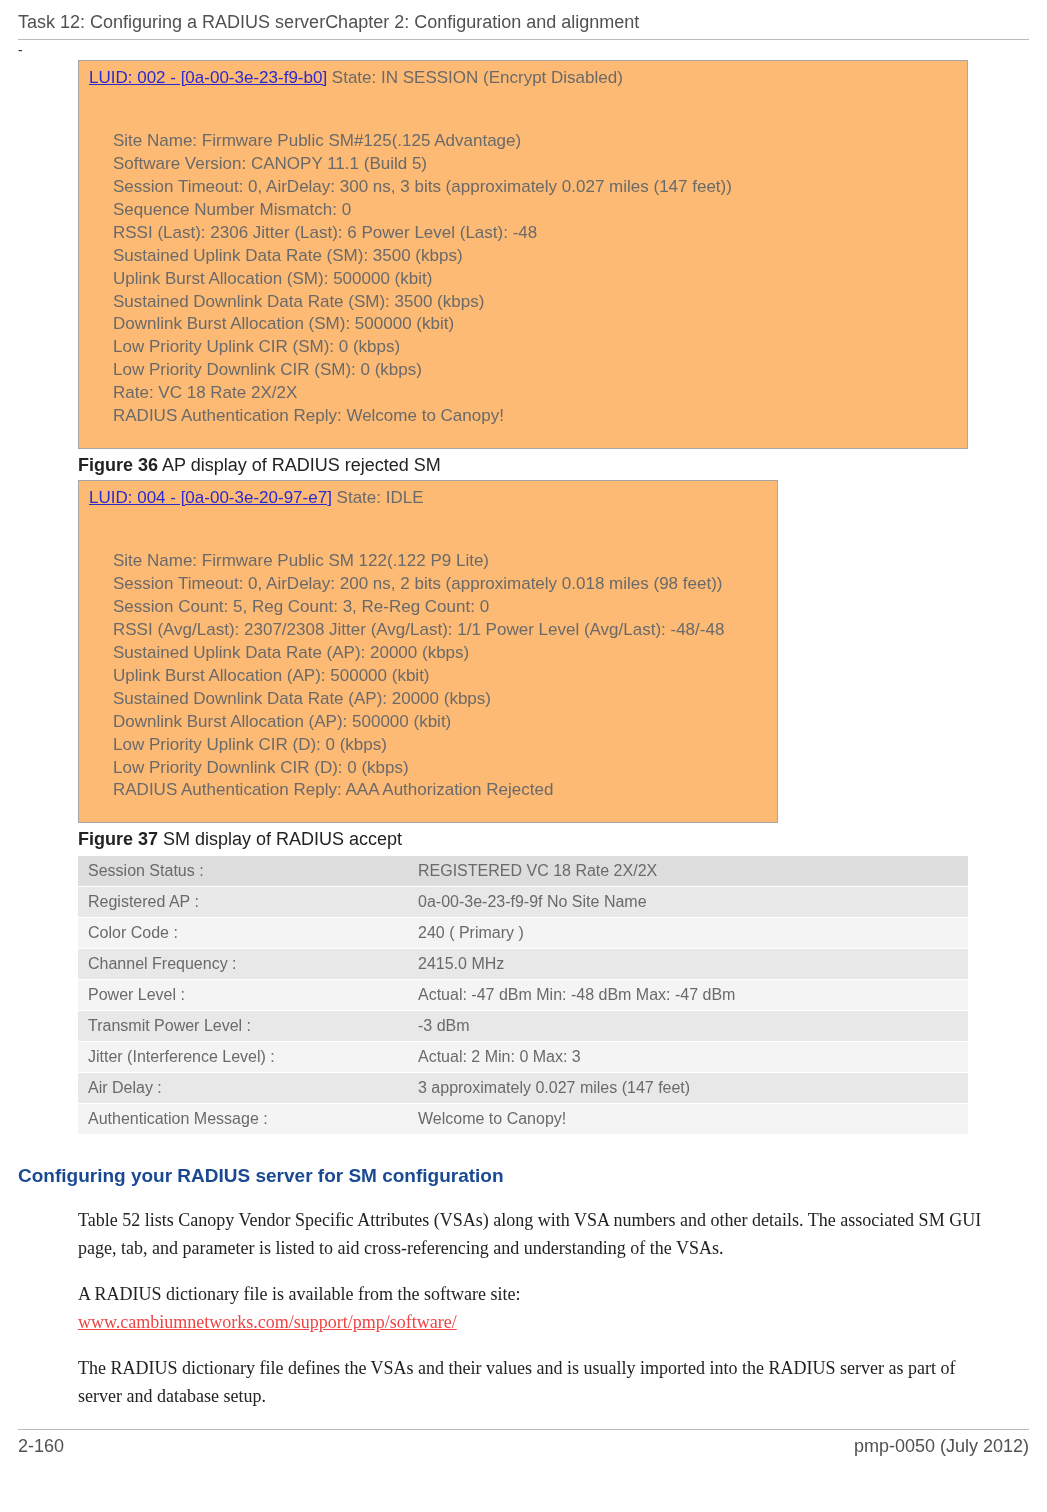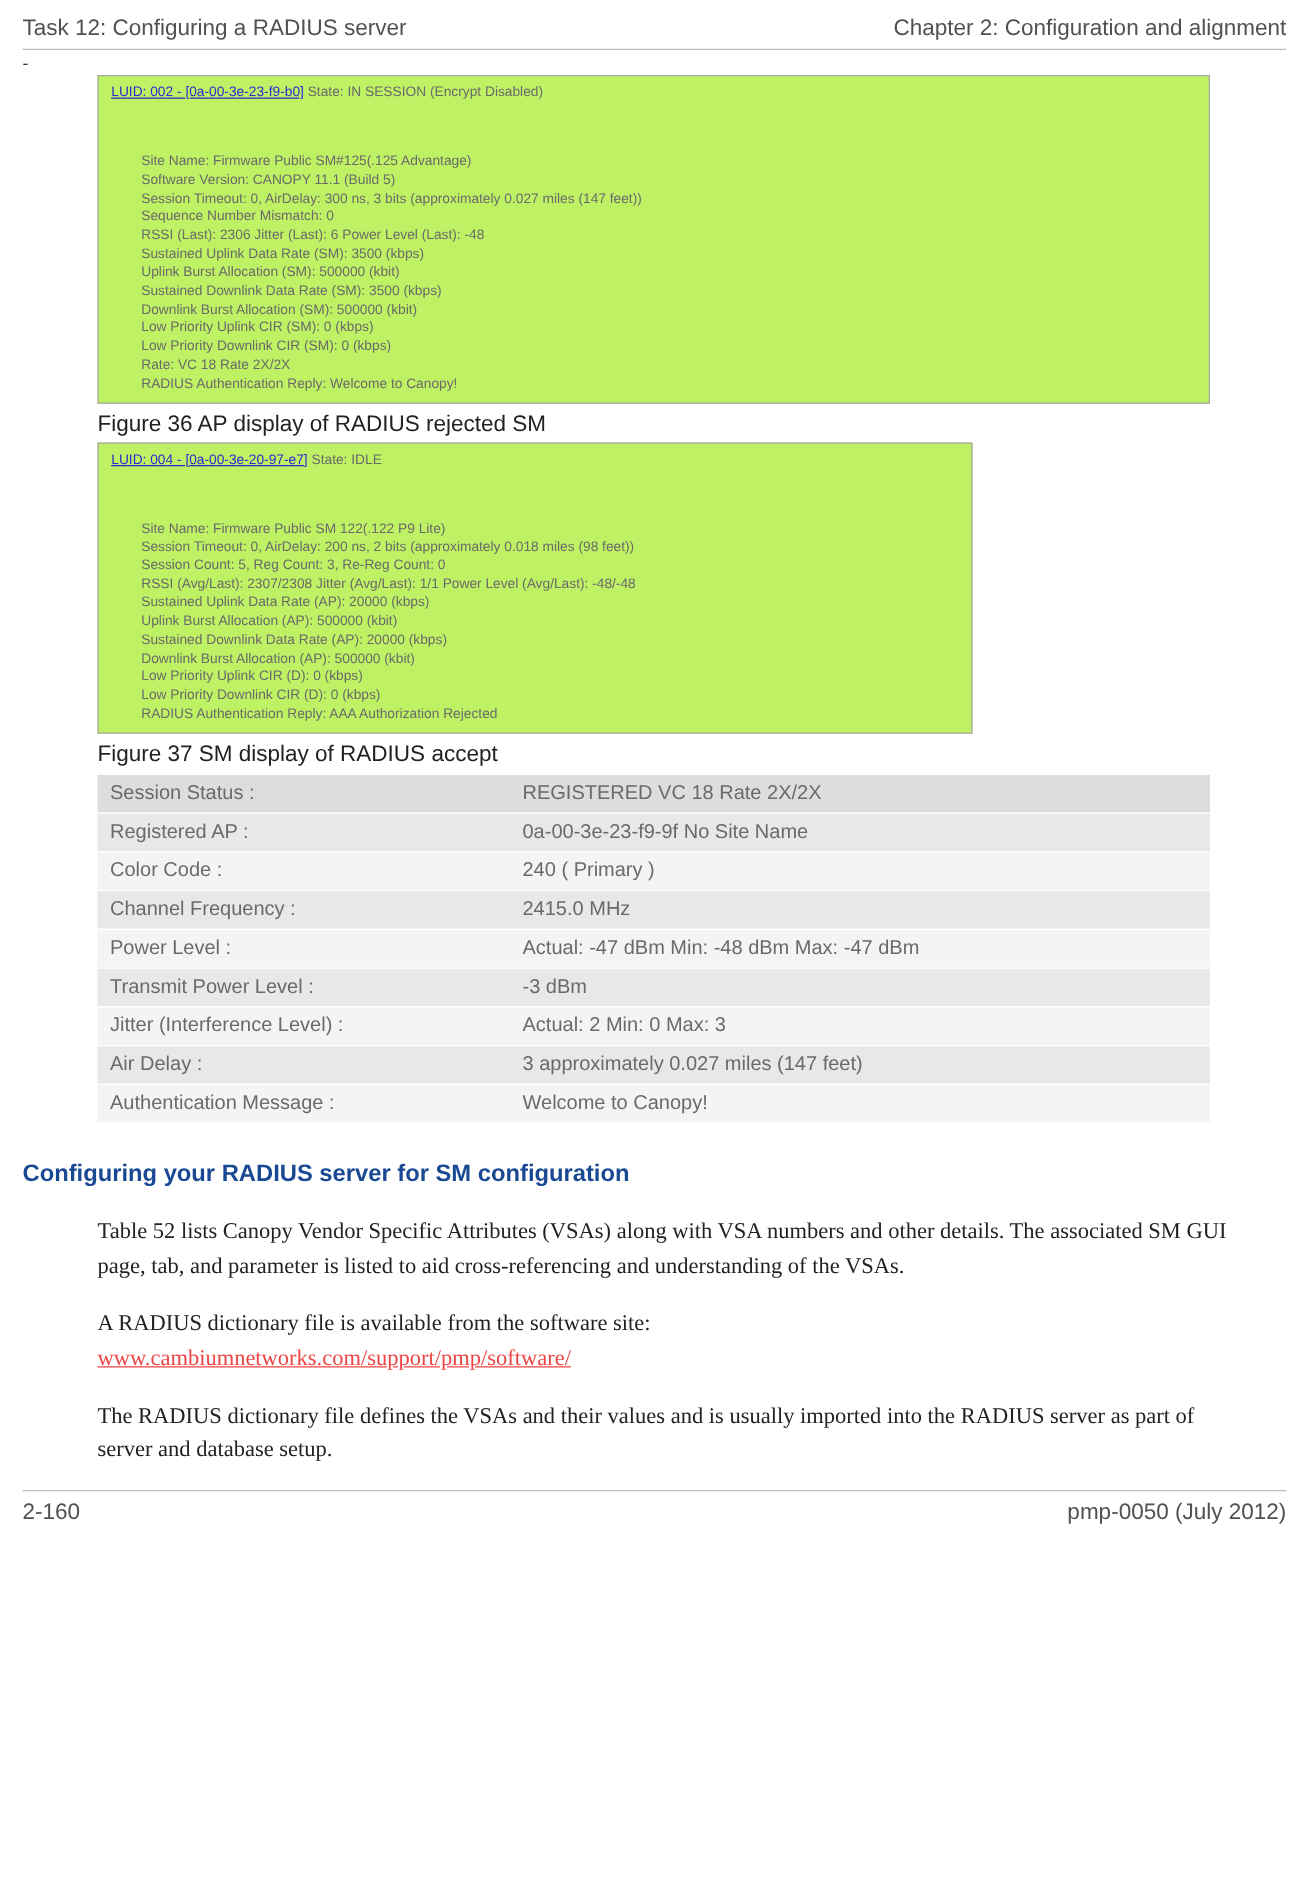"Task 12: Configuring a RADIUS" .topbar { justify-content: space-between -> flex-start }
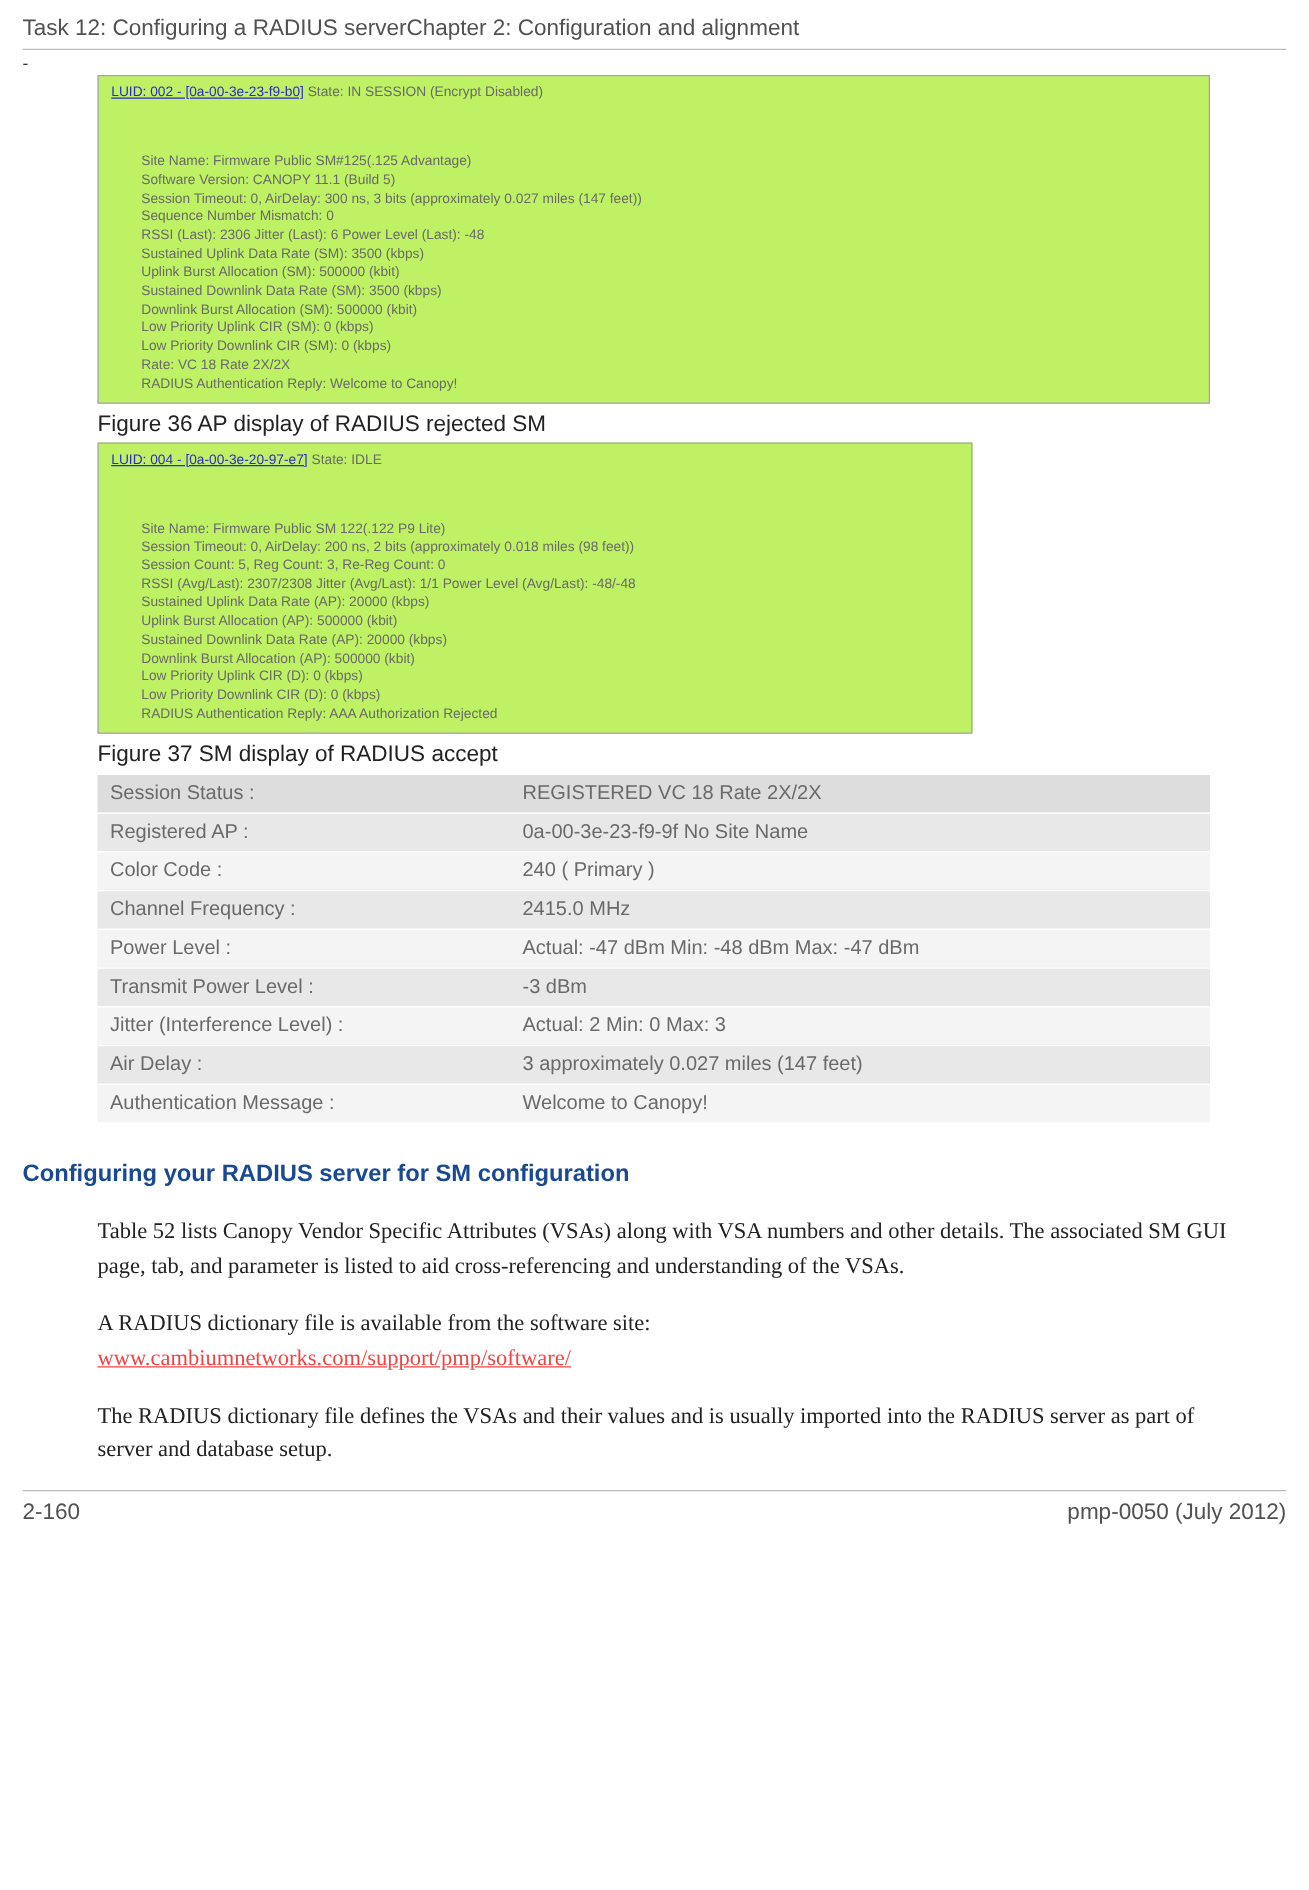"LUID: 002 - [0a-00-3e-23-f9-b0] State:" .shot-box { background: #bef264 -> #fdba74; font-size: 11px -> 17px; padding: 6px 10px 7px 10px -> 6px 10px 20px 10px }
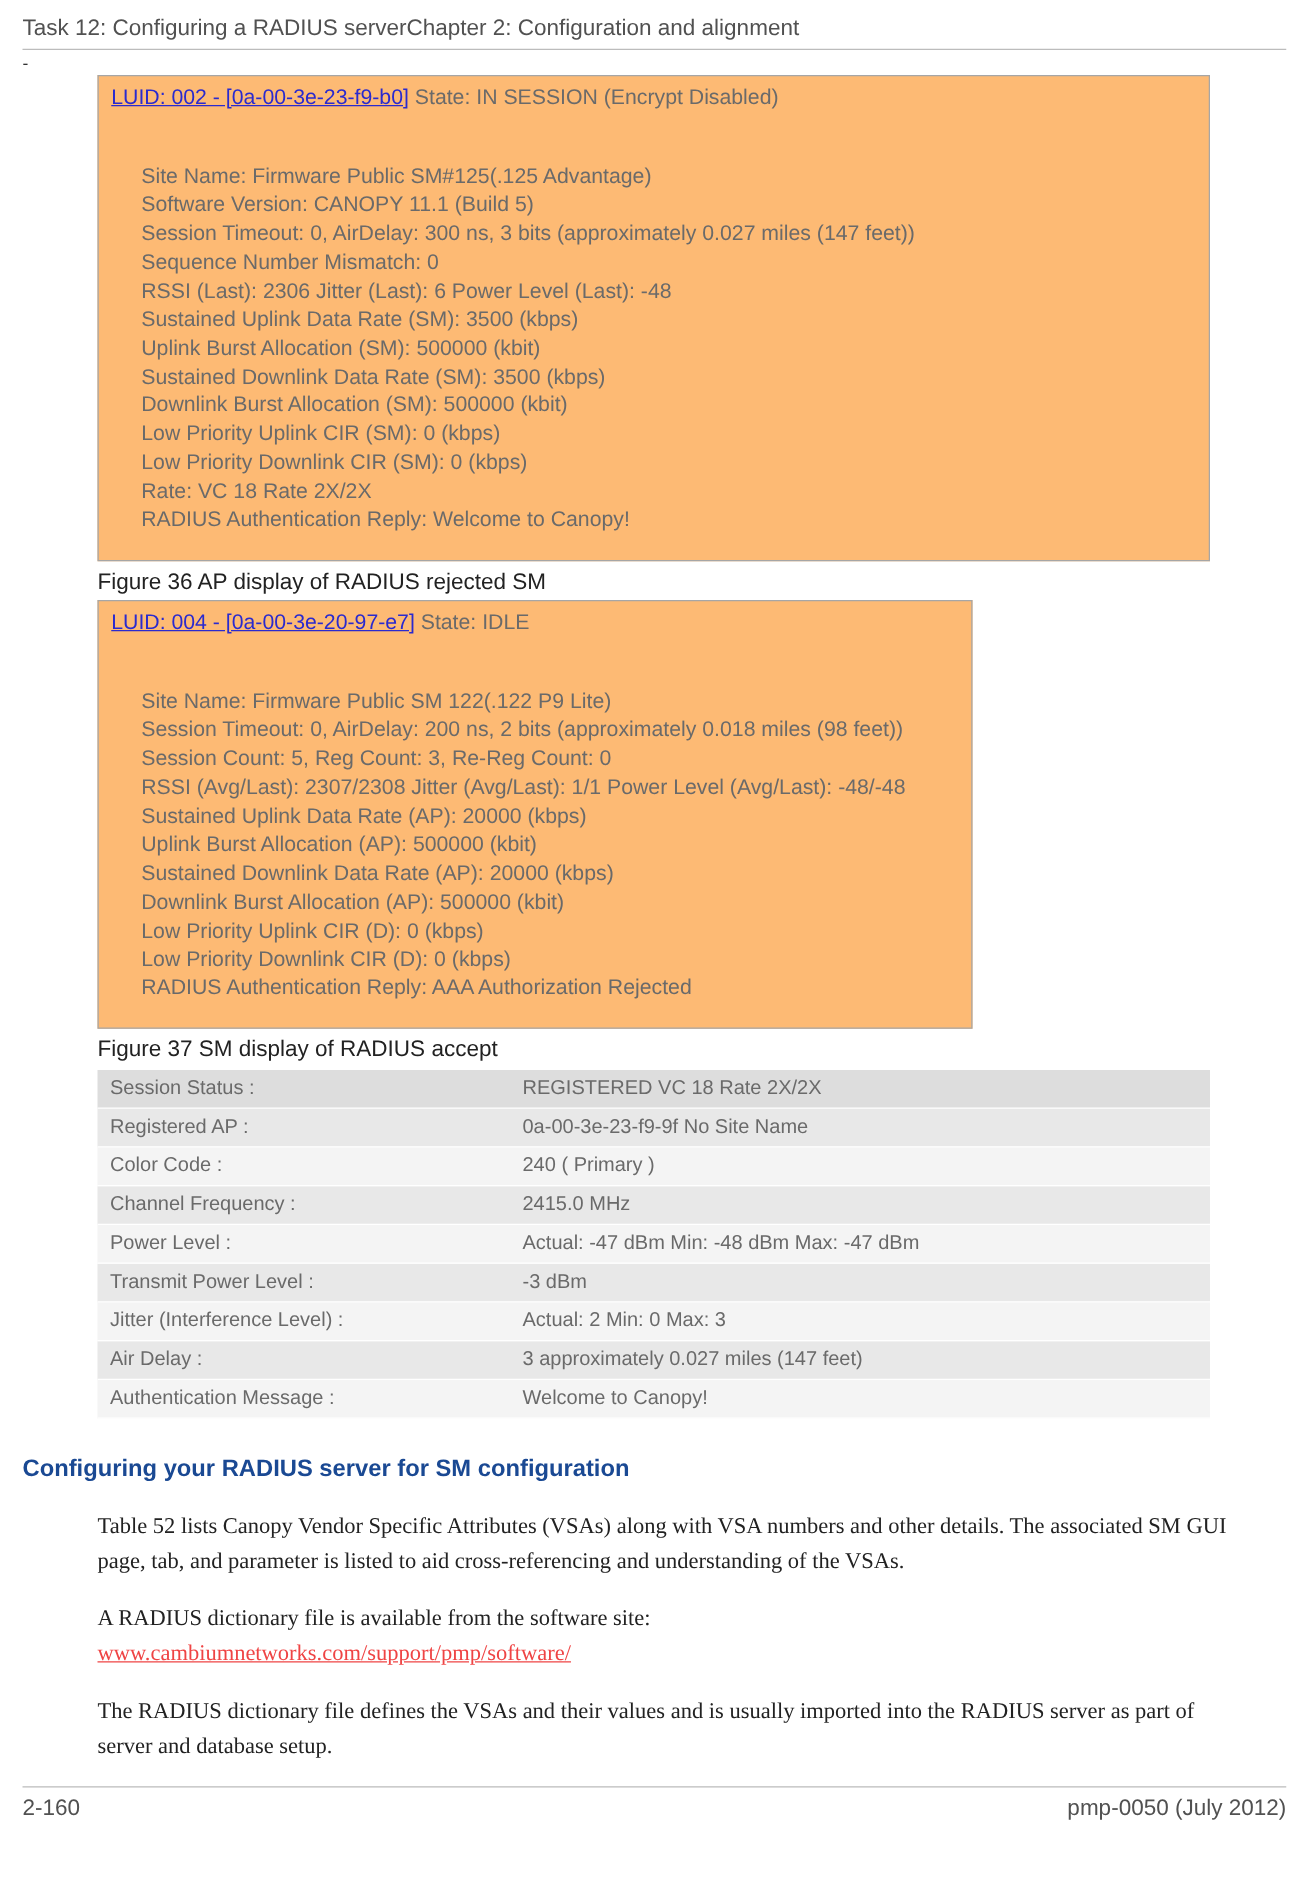"Figure 36" .fig-caption .fb { font-weight: normal -> bold }
